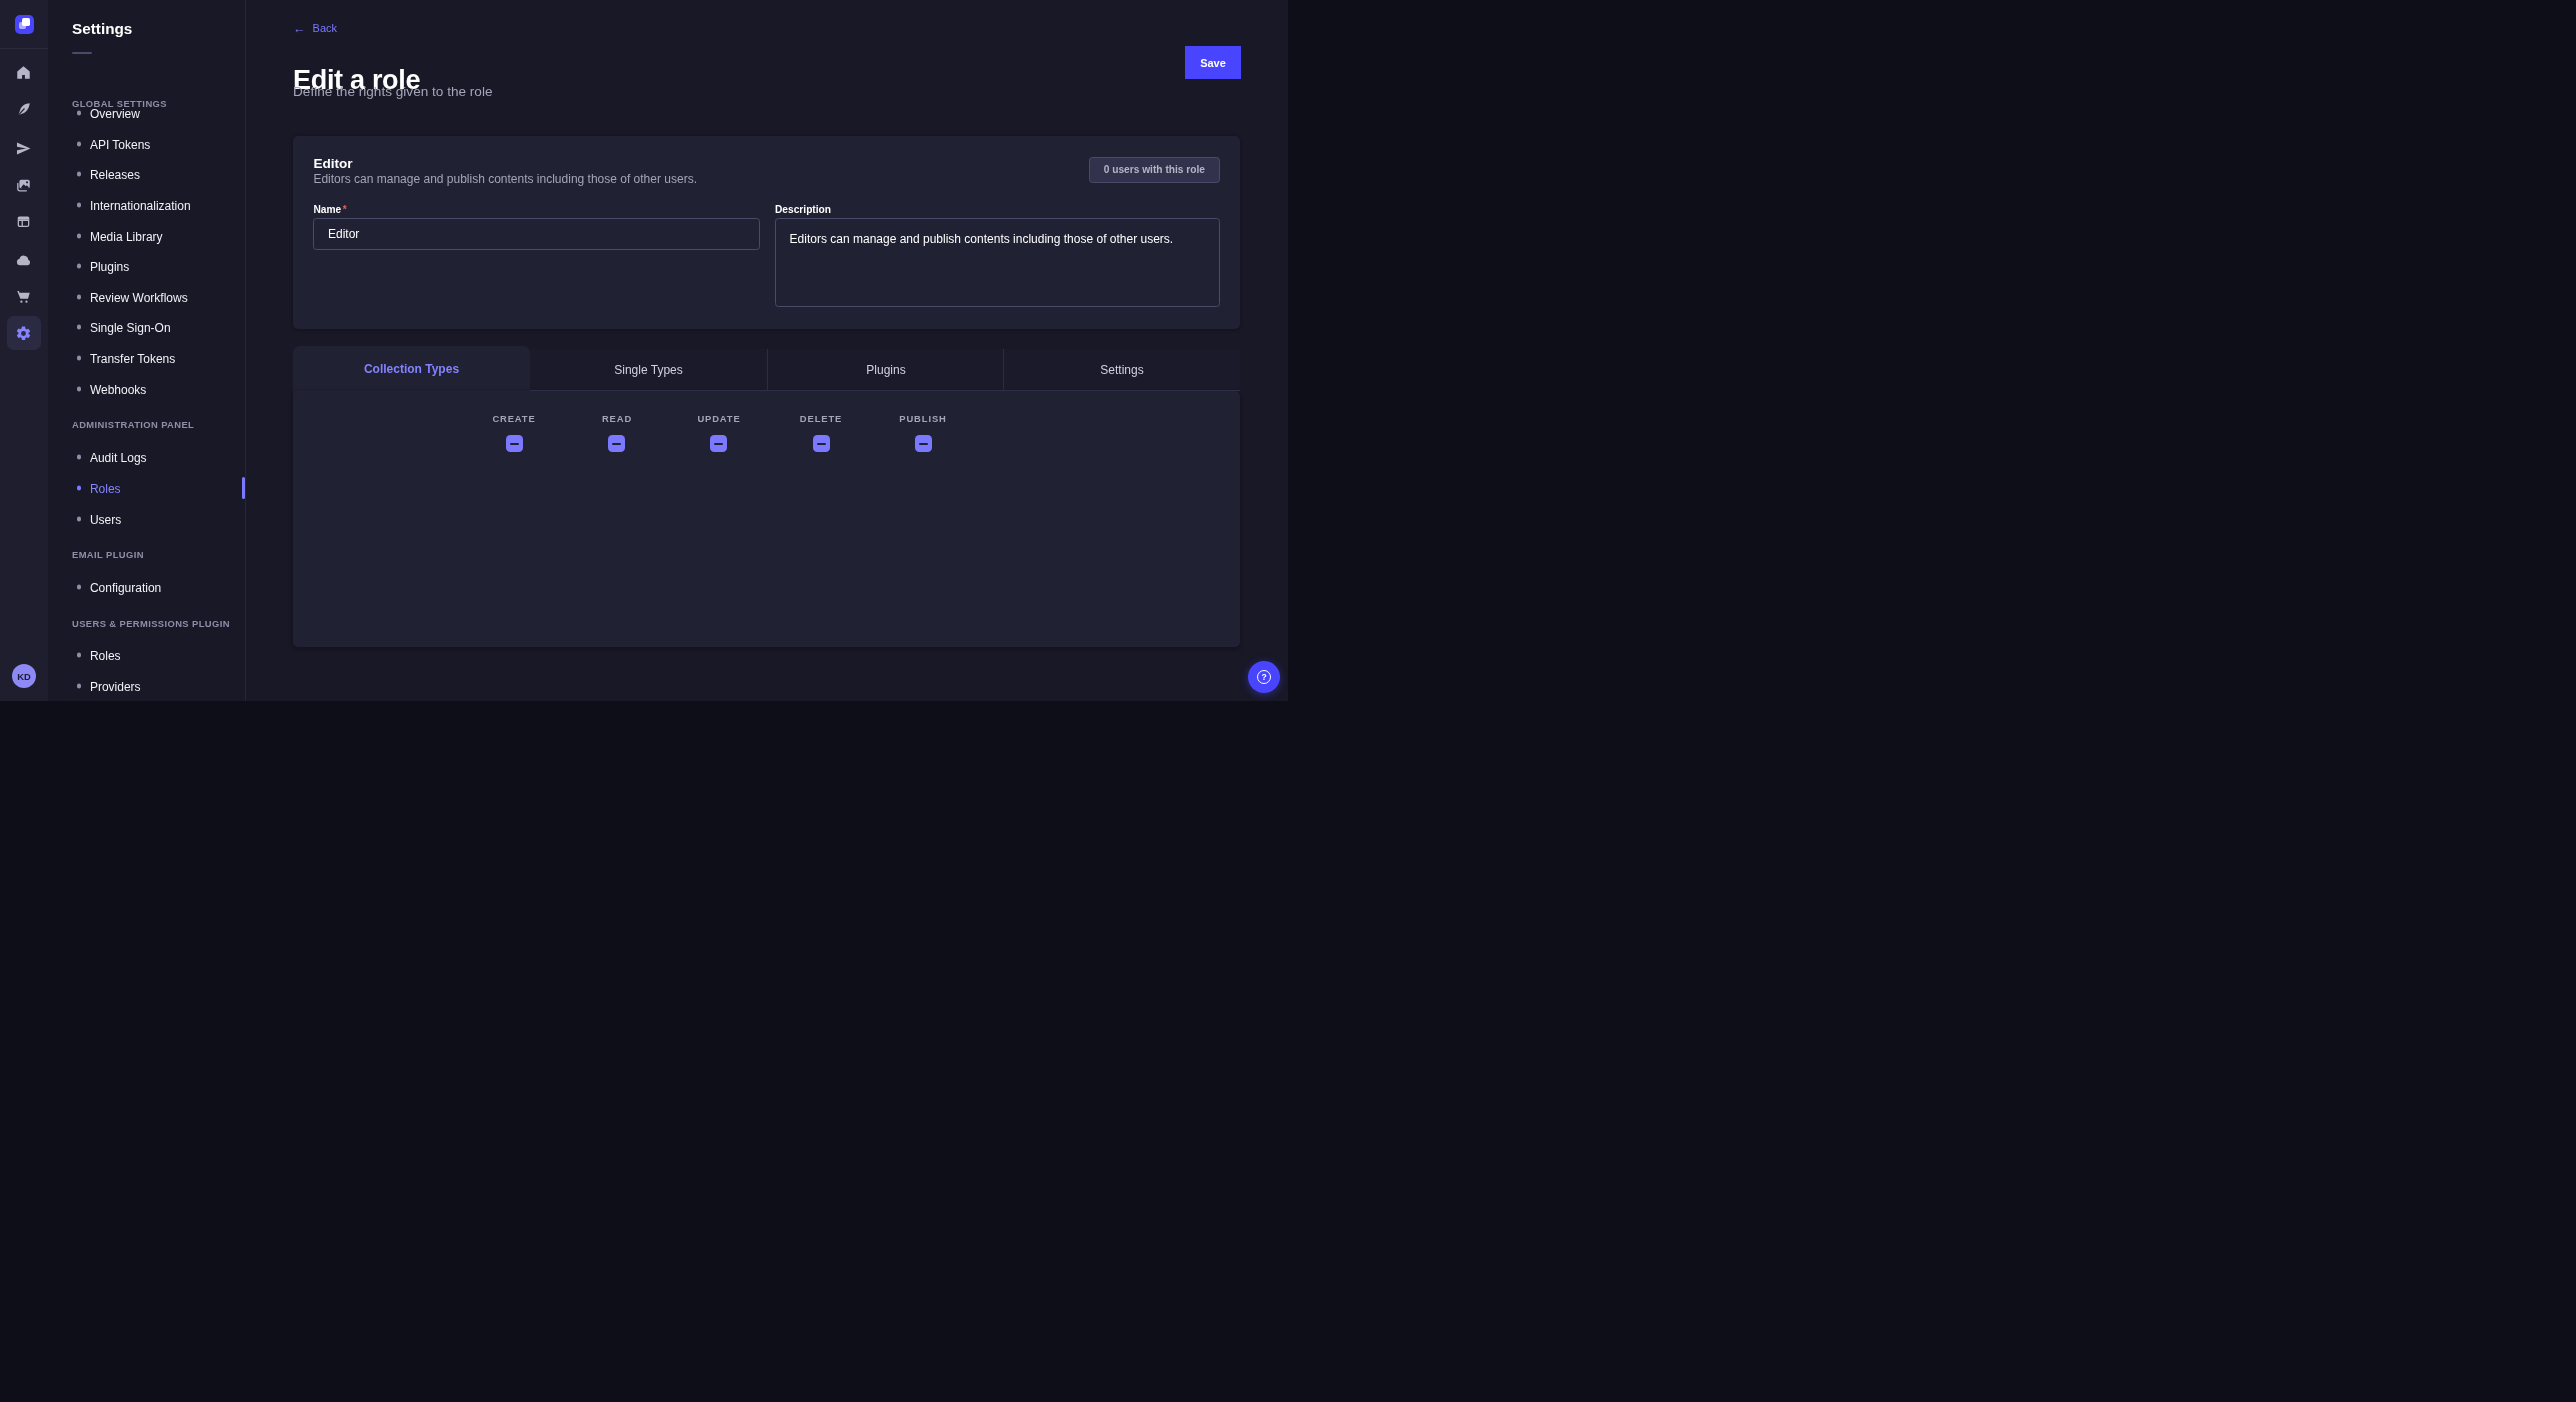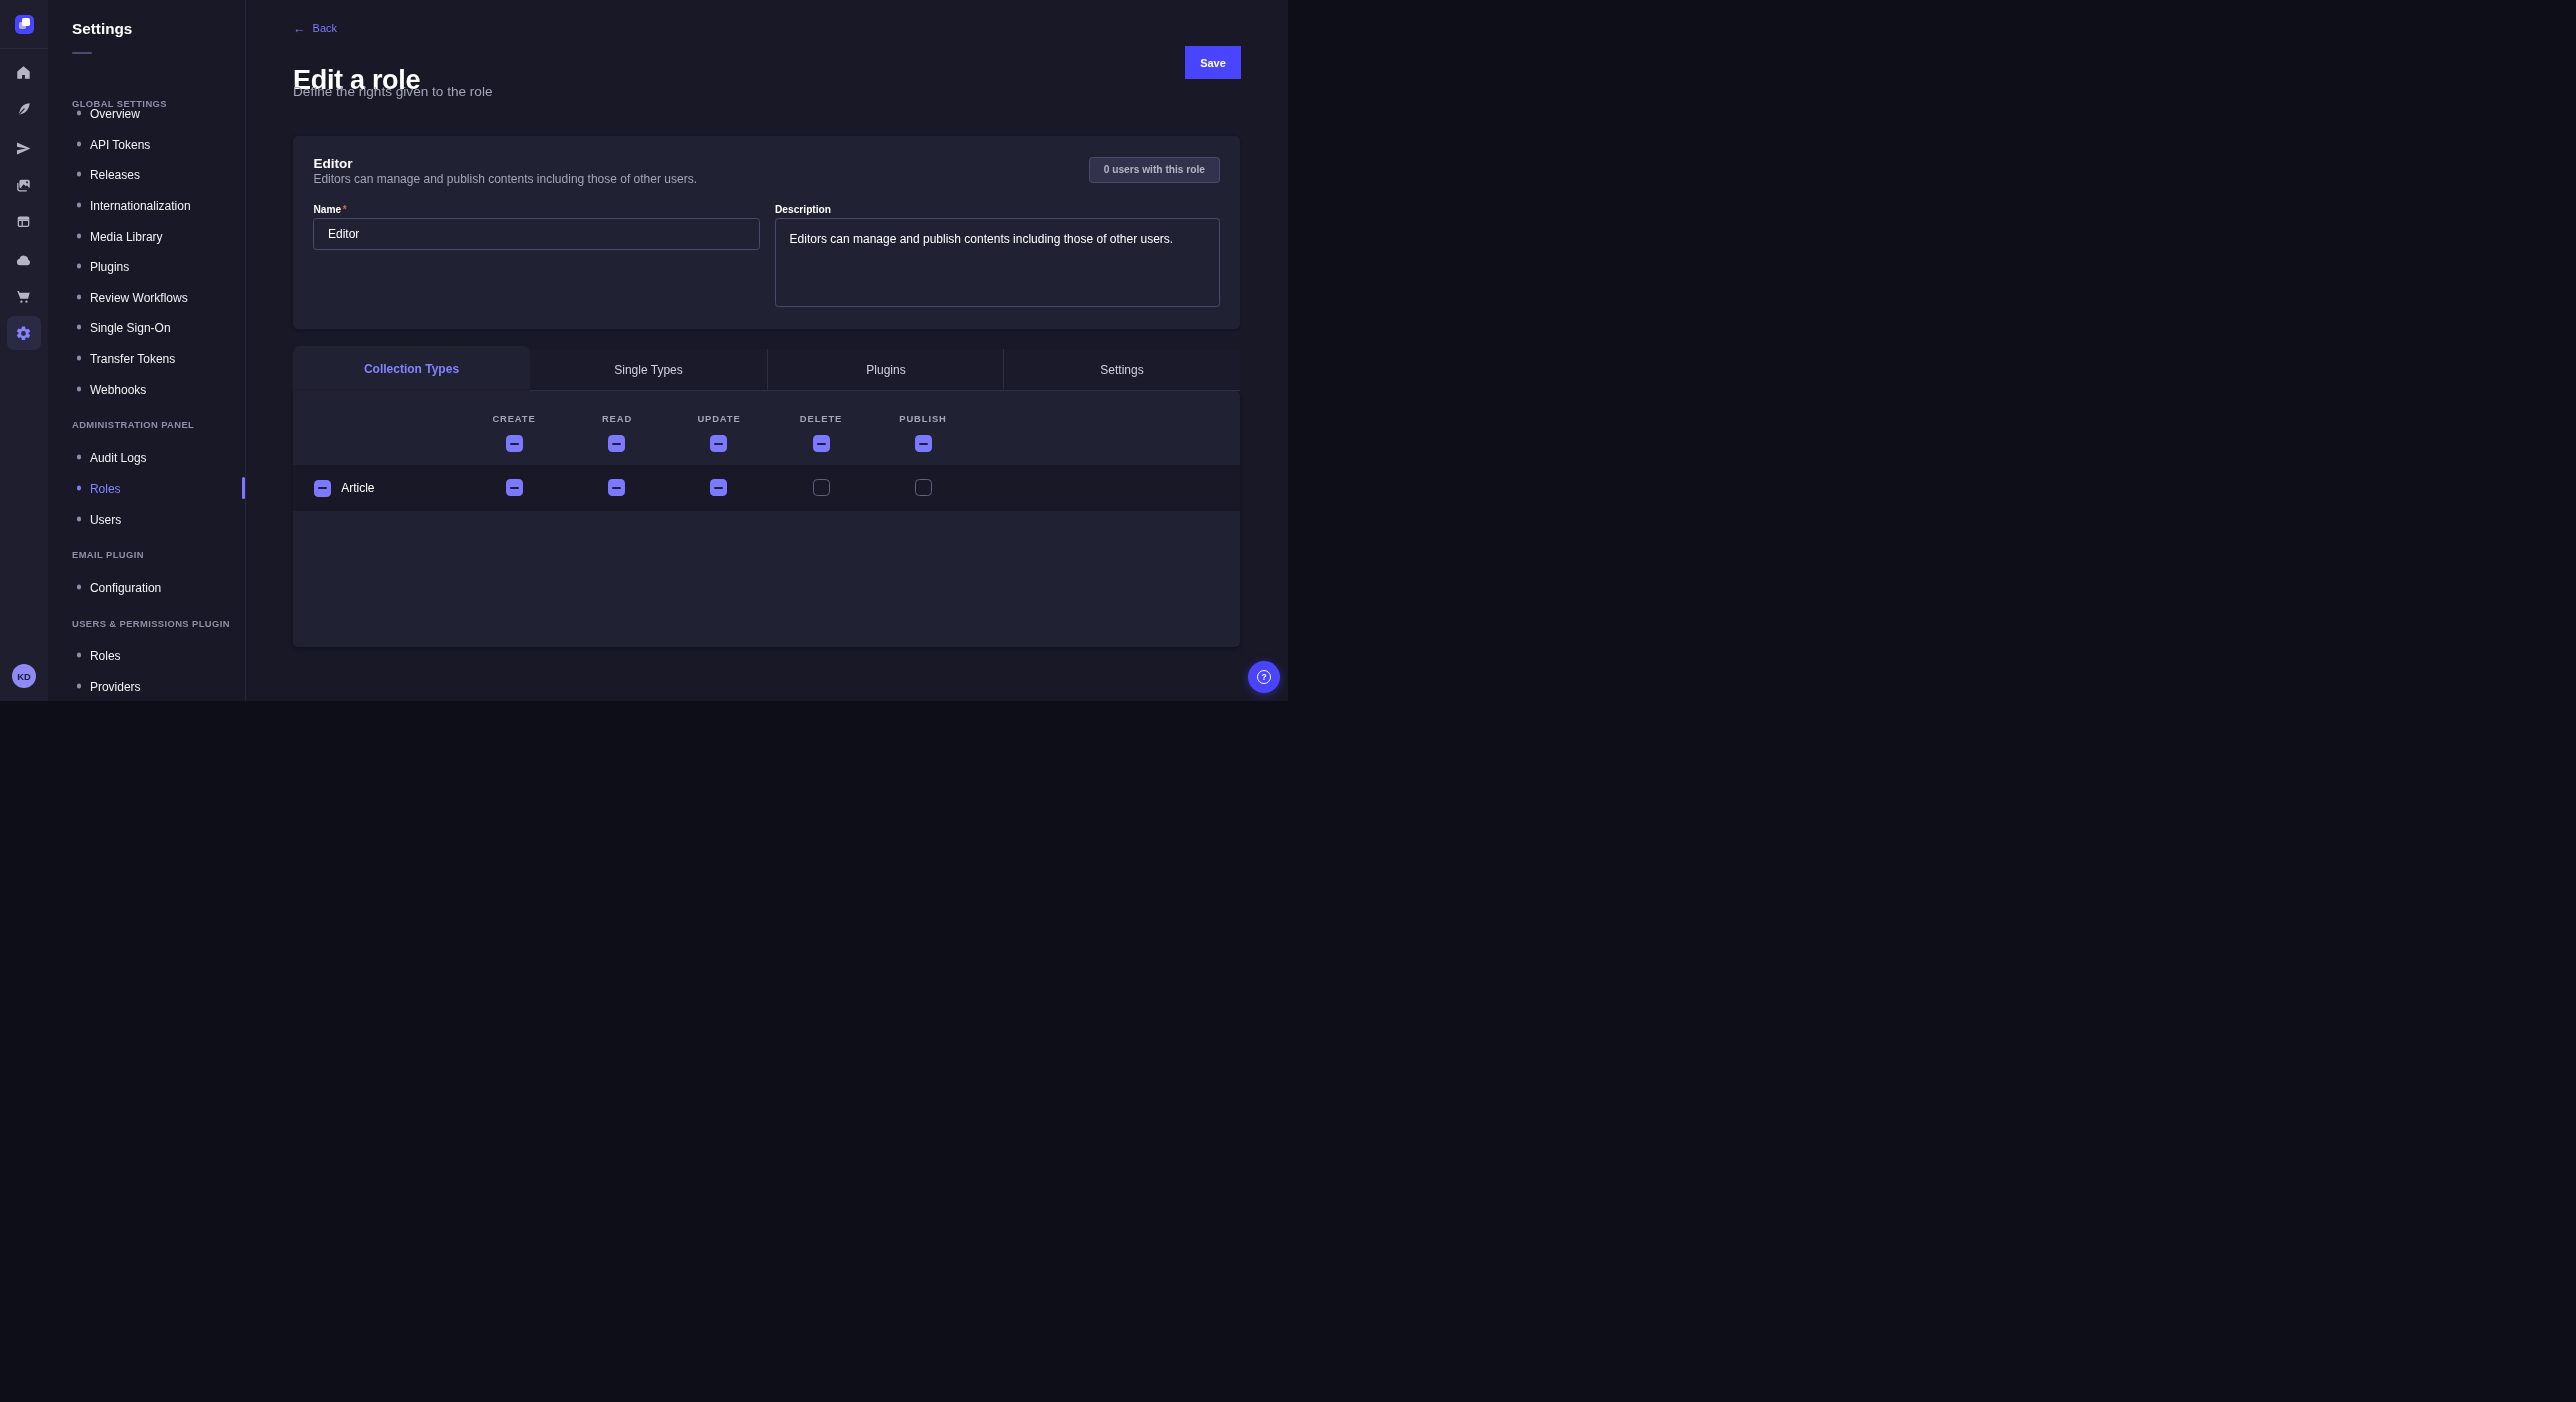"Article" div.perm-row { html: <div> <div></div> <span>Article</span> <div></div> <div></div> <div></div> <div></div> <div></div> </div> -> none }
